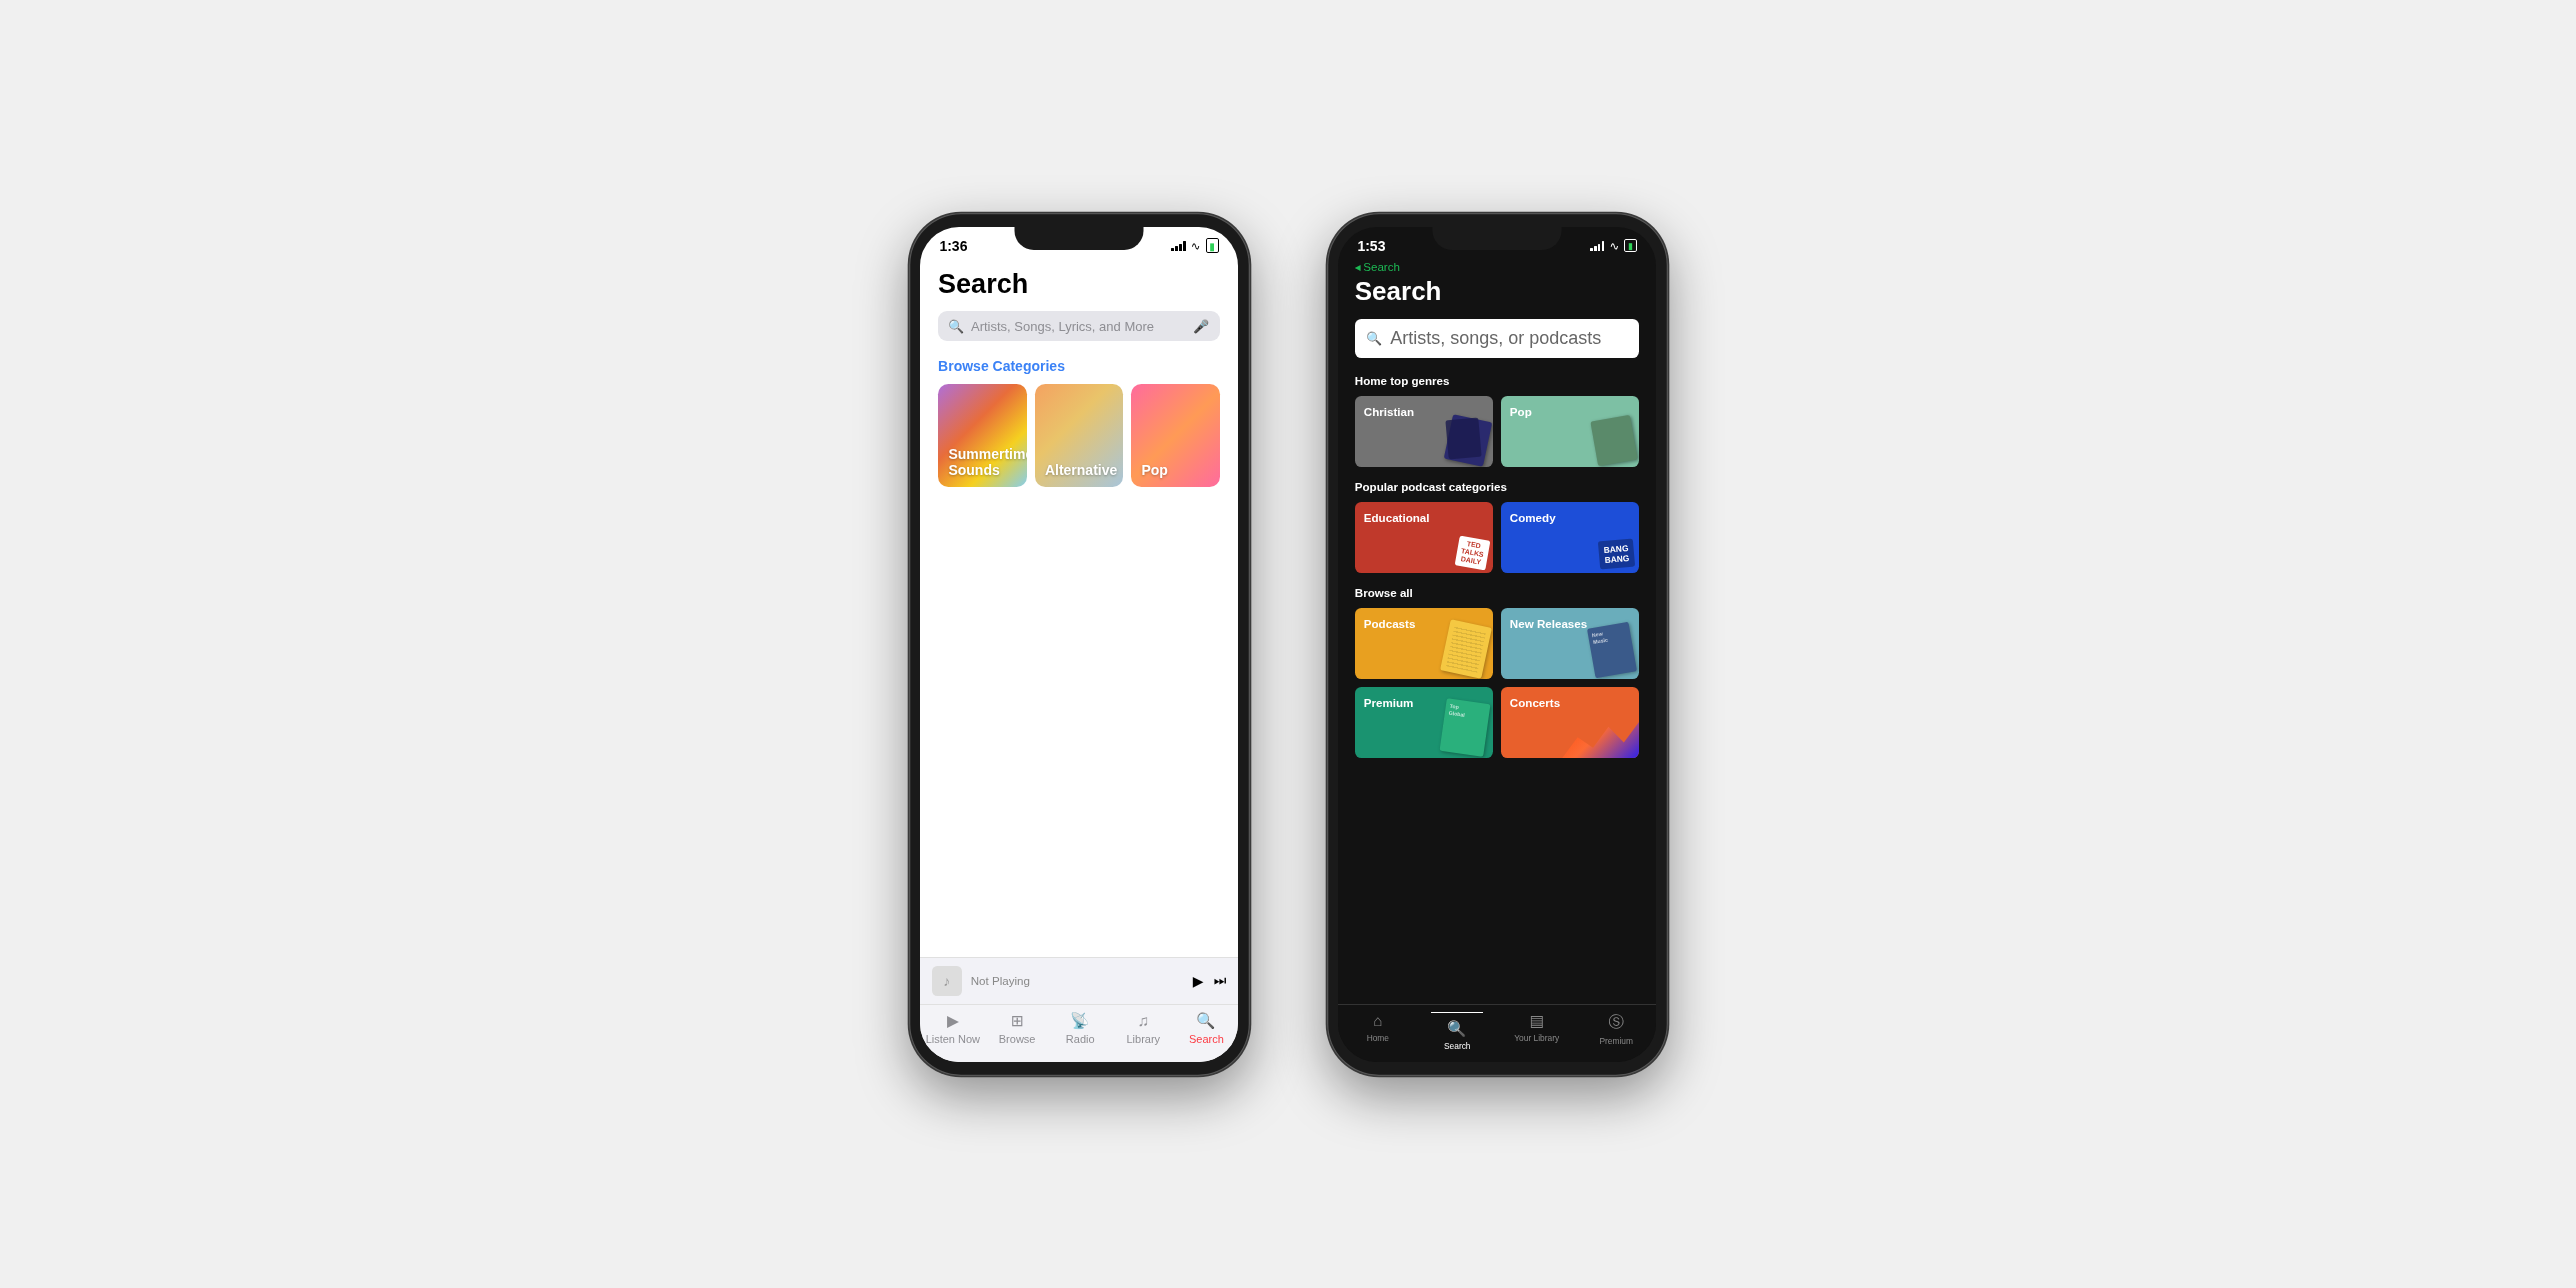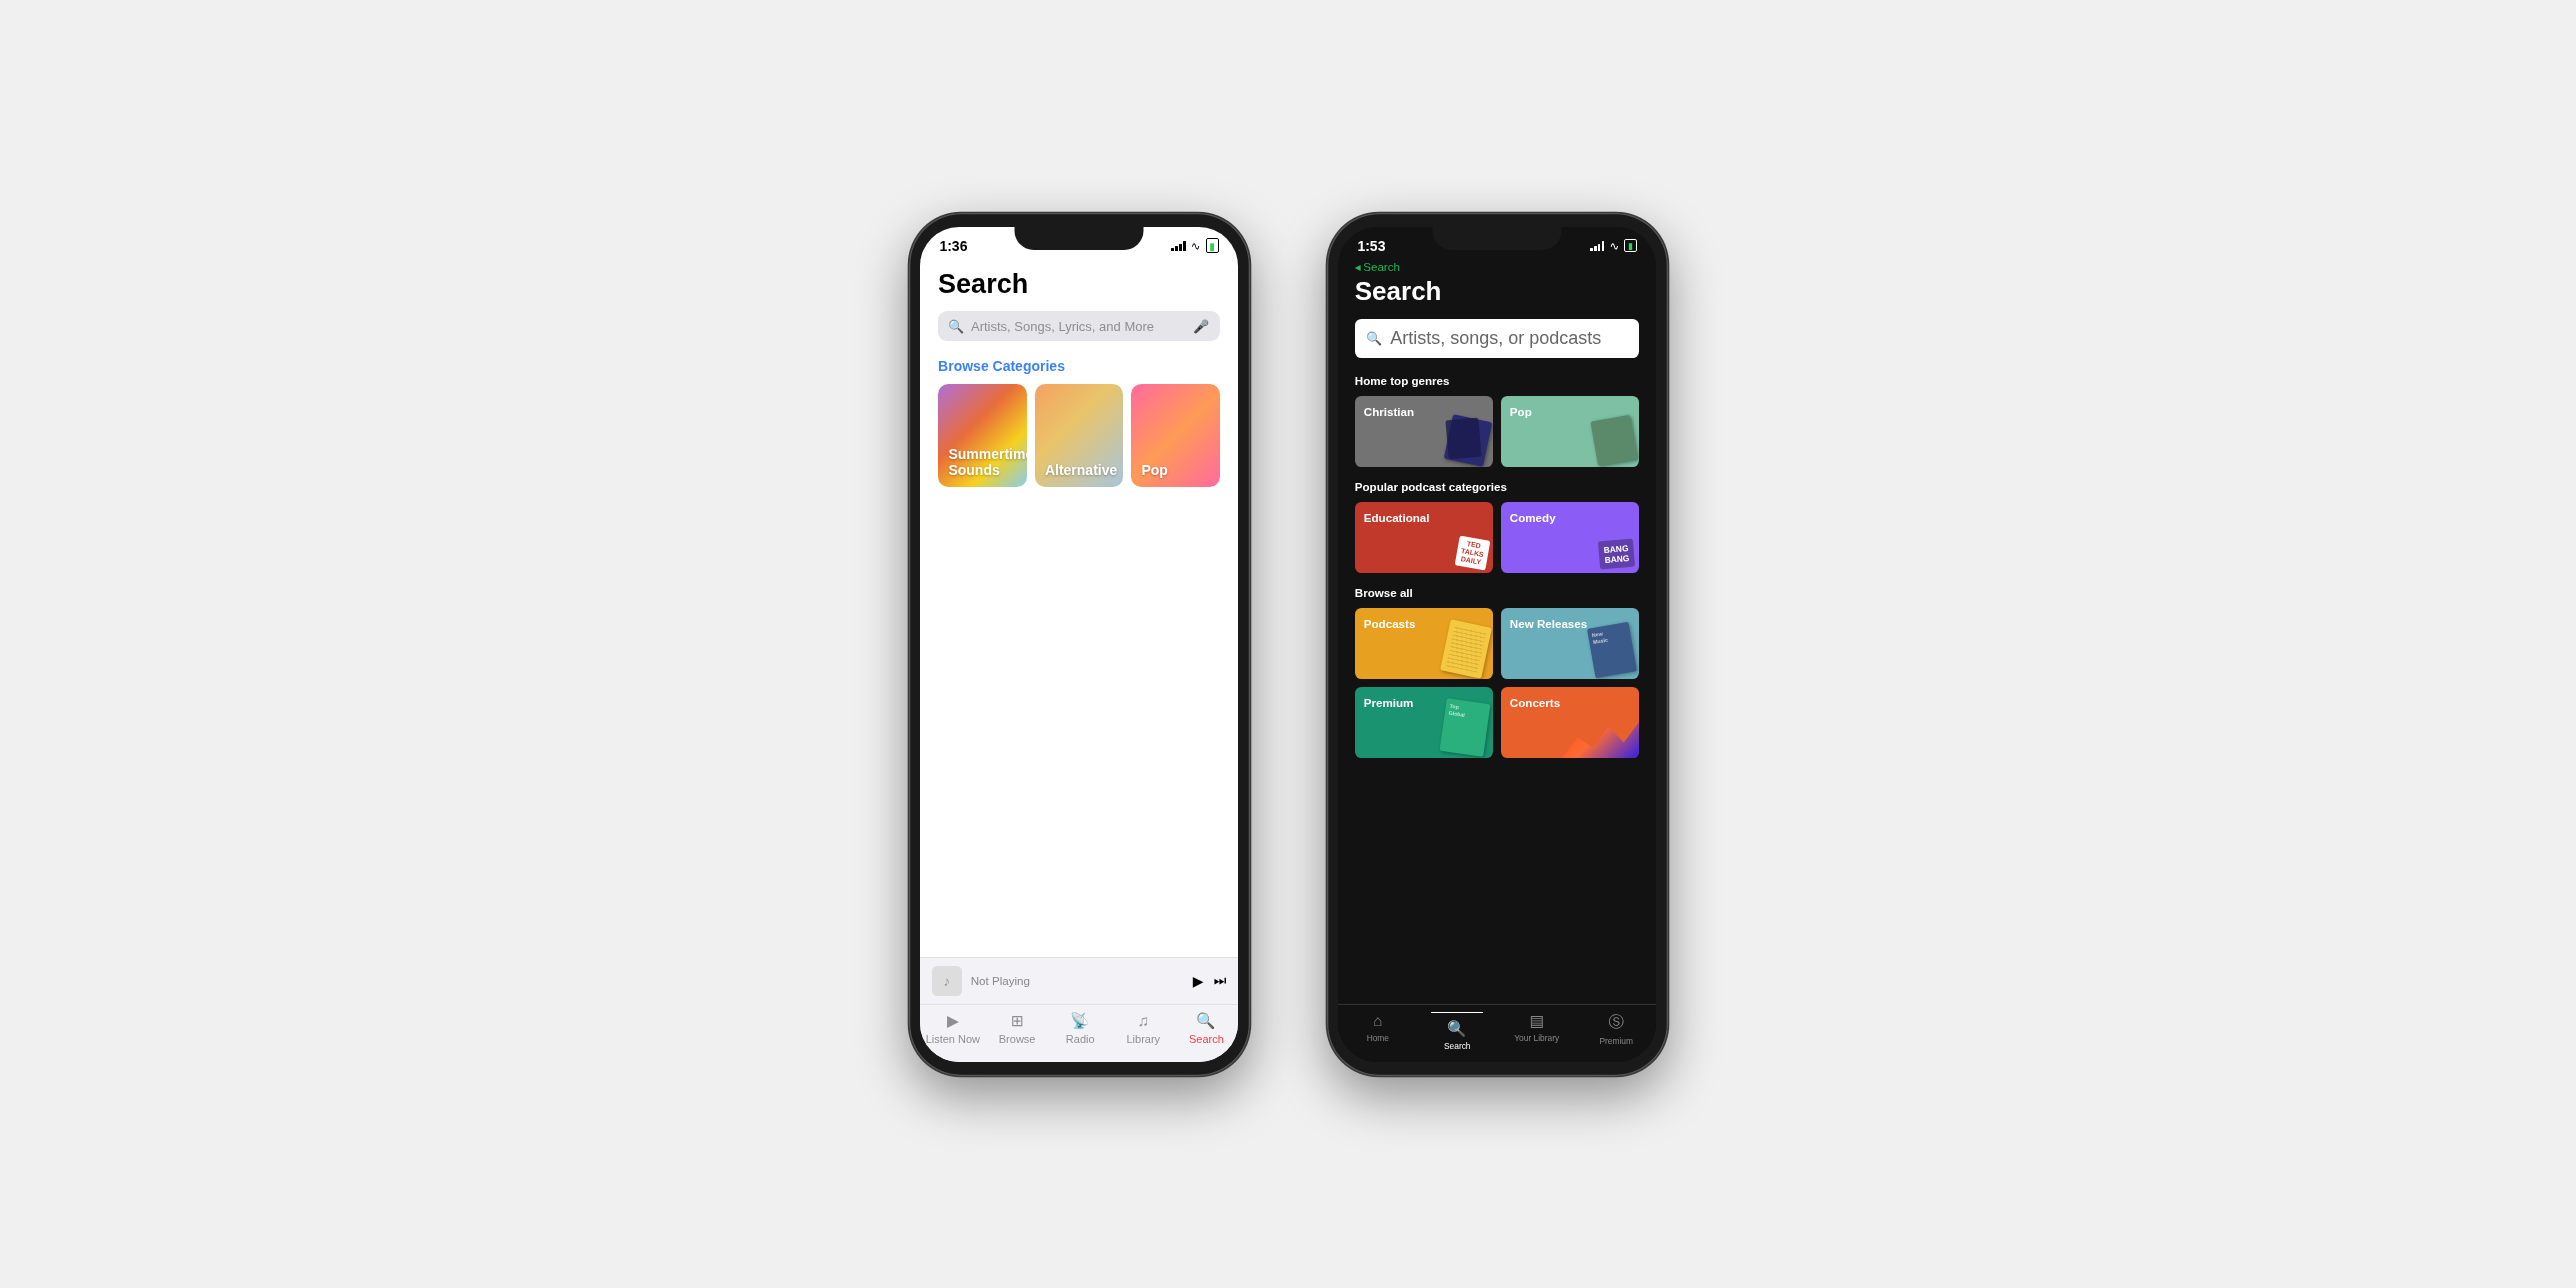"Comedy" .sp-comedy { background: #8b5cf6 -> #1d4ed8 }
